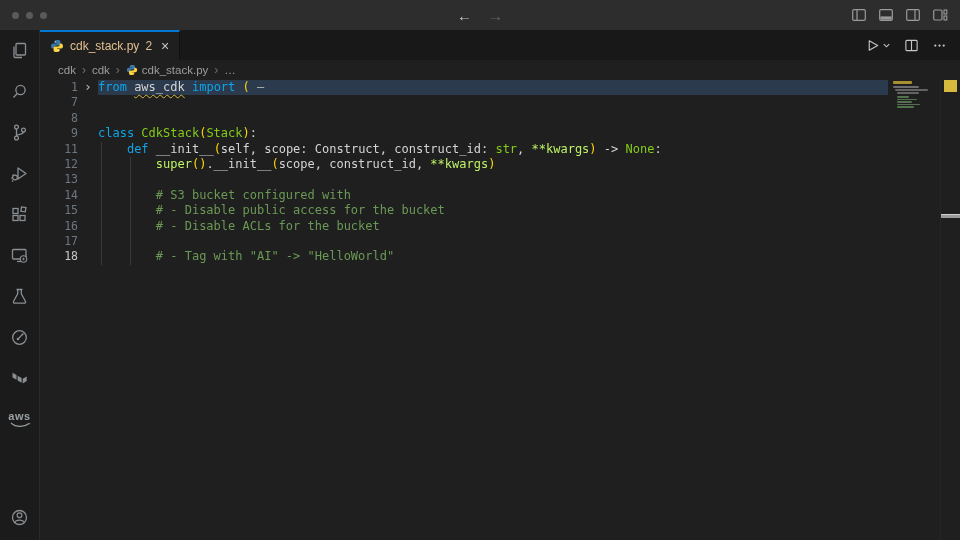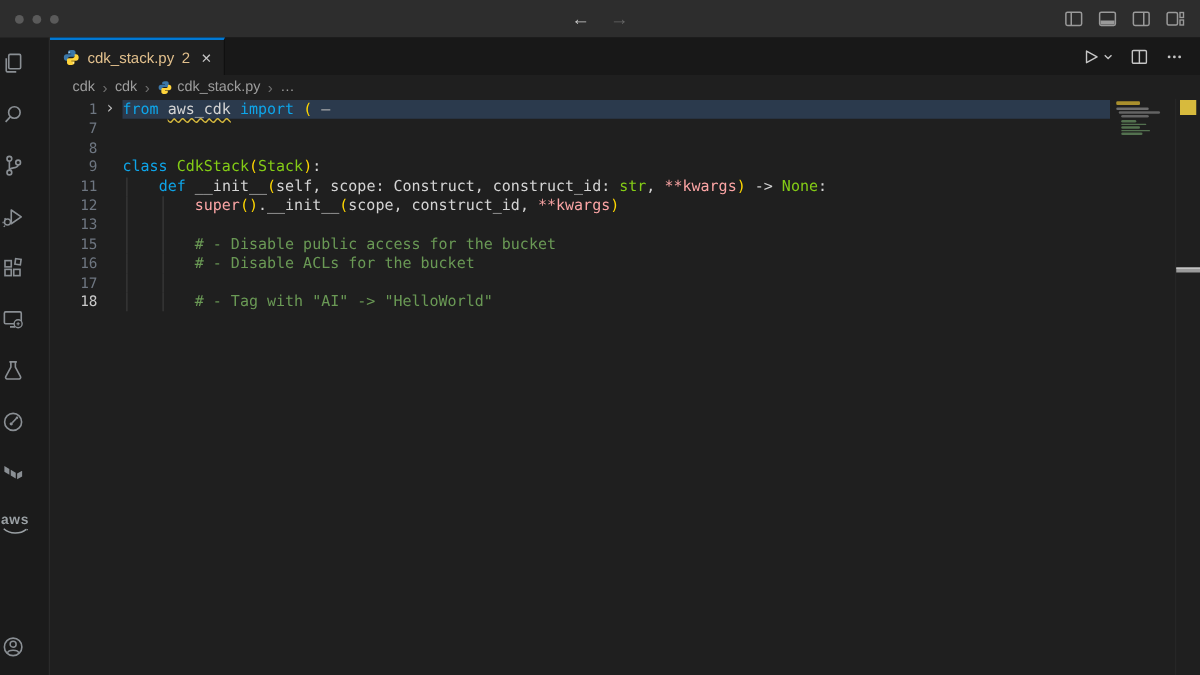"**kwargs" .tk-f { color: #fca5a5 -> #bef264 }
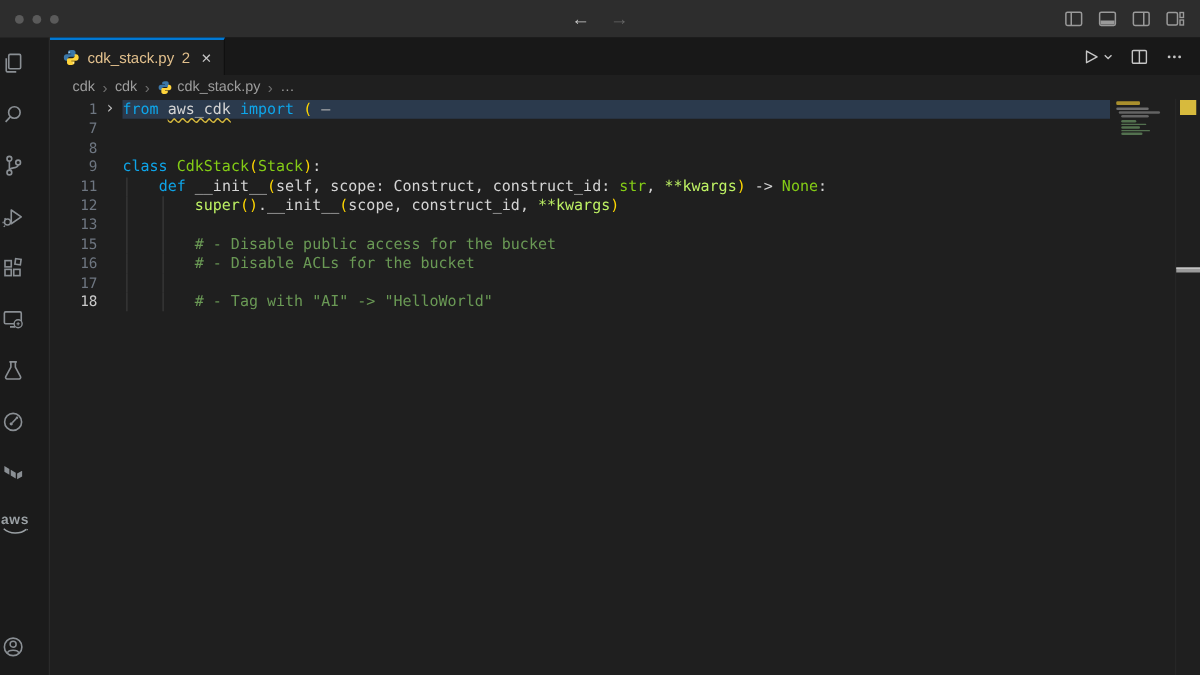"14" div.row { html: none -> <div> <div>14</div> <div></div> <div><div></div><div></div><span> # S3 bucket configured with</span></div> </div> }
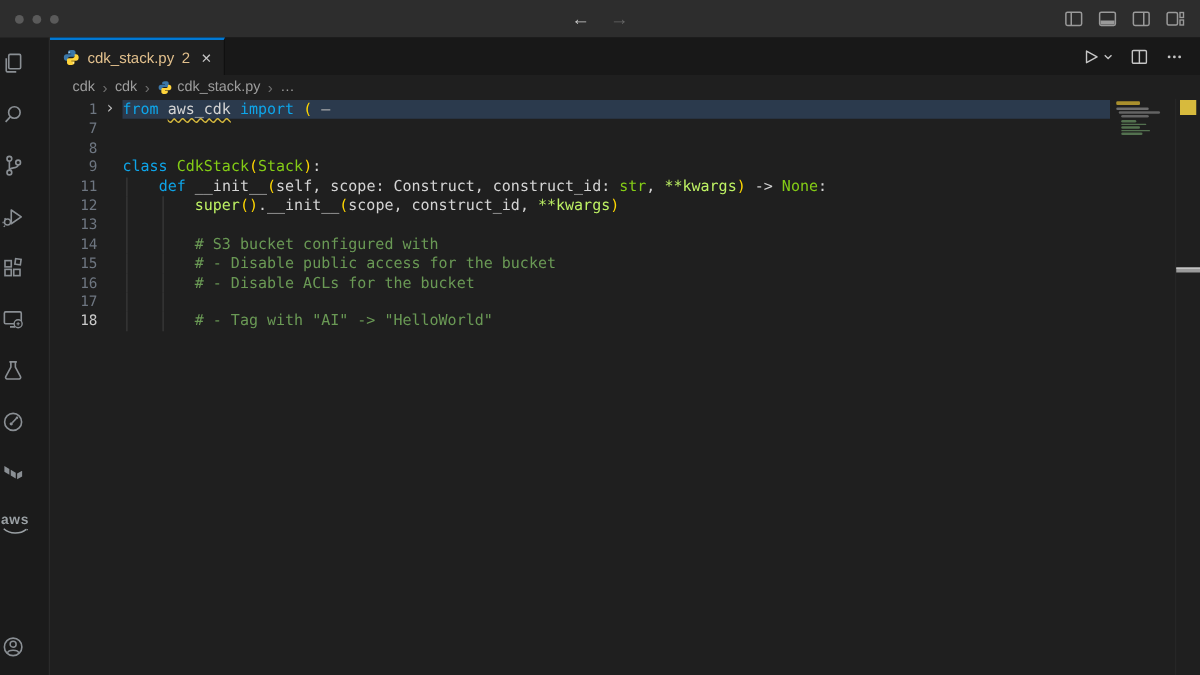"aws" .ab-item { justify-content: flex-start -> center }
